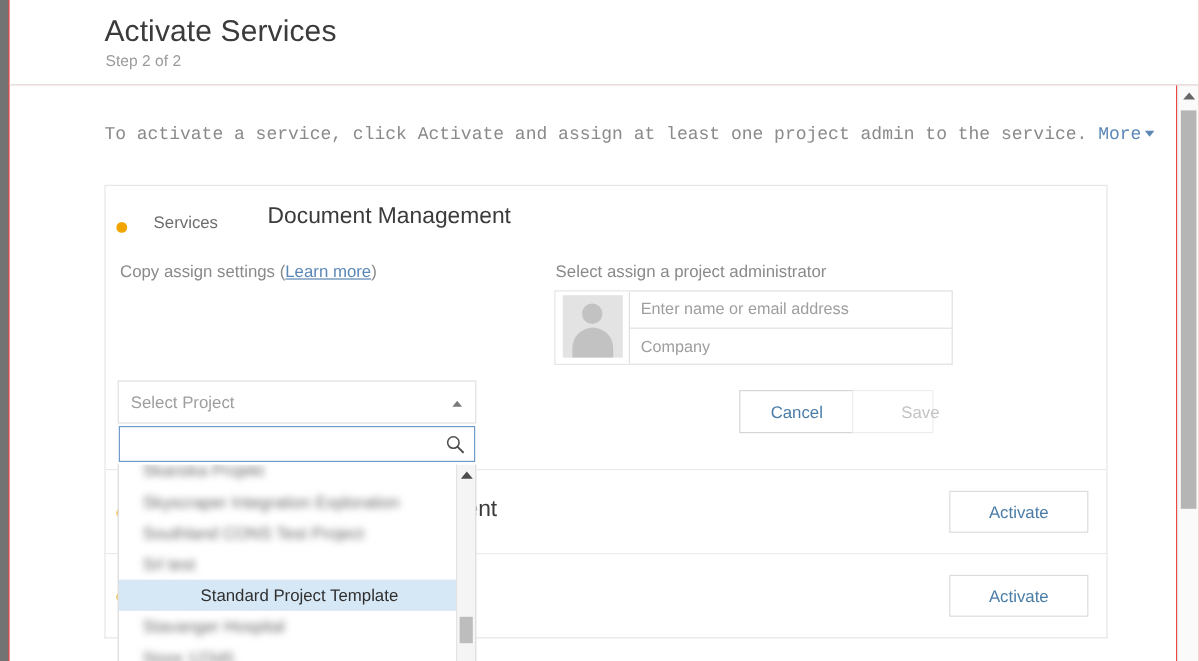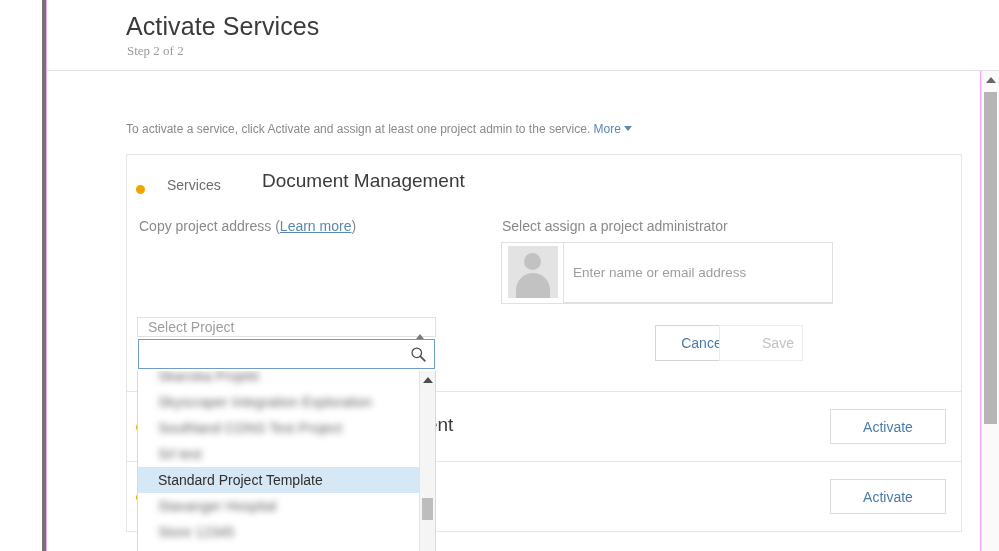"Activate Services" .page { background: #f0abfc -> #ef4444; border-left: 4px solid #737373 -> 7px solid #737373; margin-left: 42px -> none }
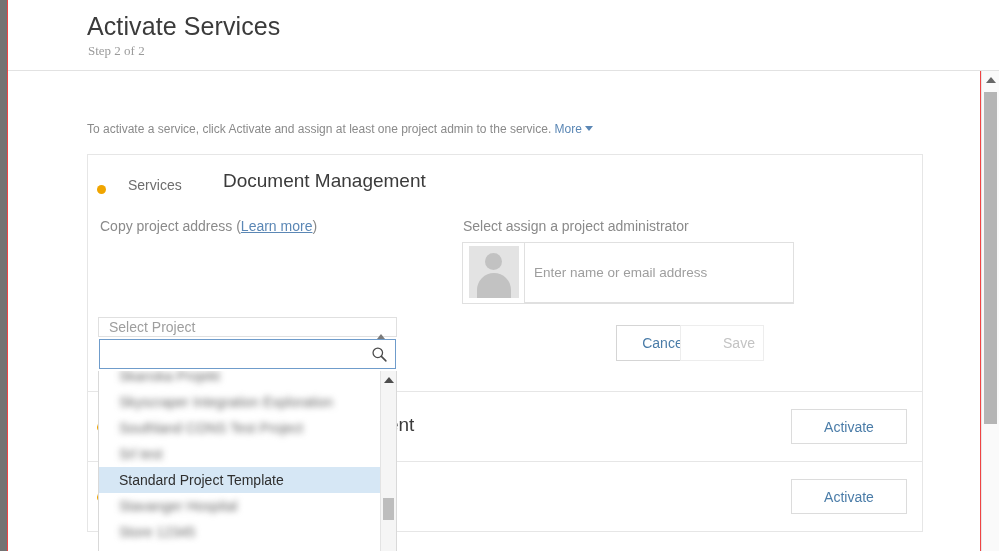"Step 2 of 2" .header-step { font-family: Liberation Serif, serif -> none }
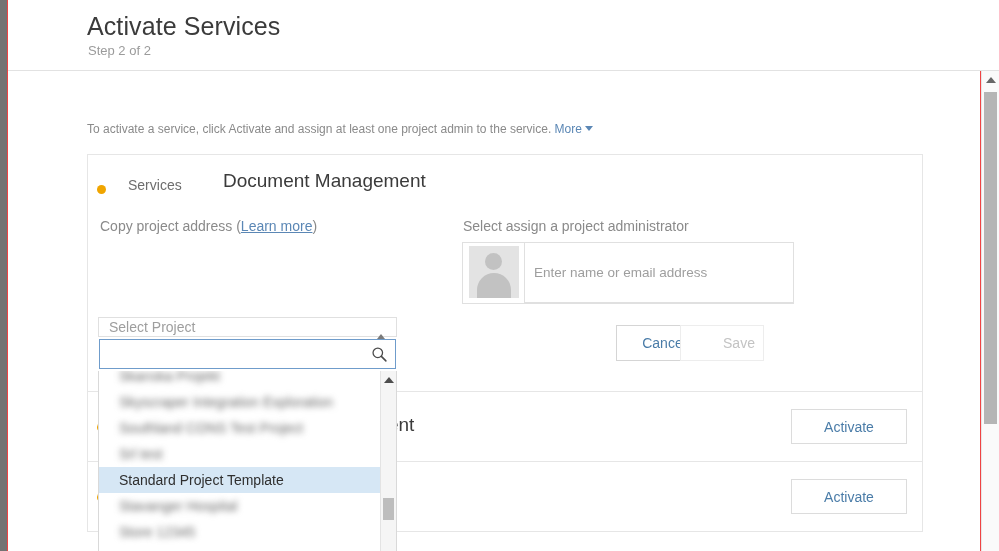"To activate a service, click" .intro { font-family: none -> Liberation Mono, monospace; font-size: 12px -> 15px; top: 51px -> 33px }
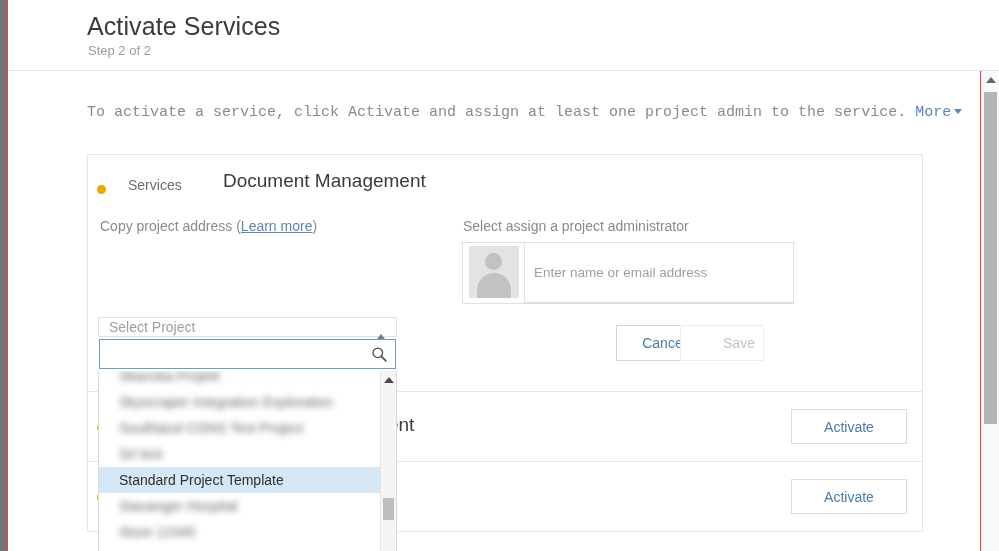"Copy project address (" span { text: project address -> assign settings }
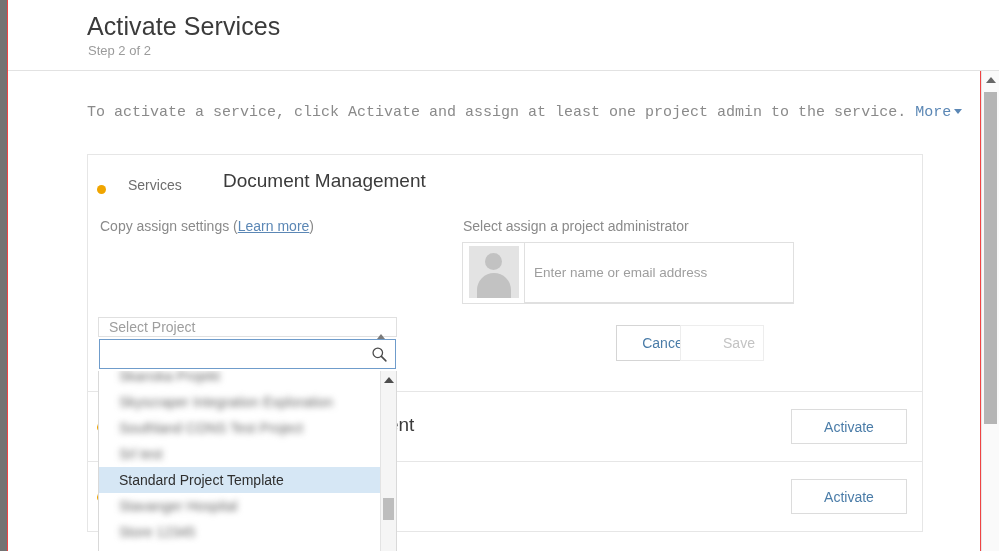"Company" input.admin-input { html: none -> <input> }
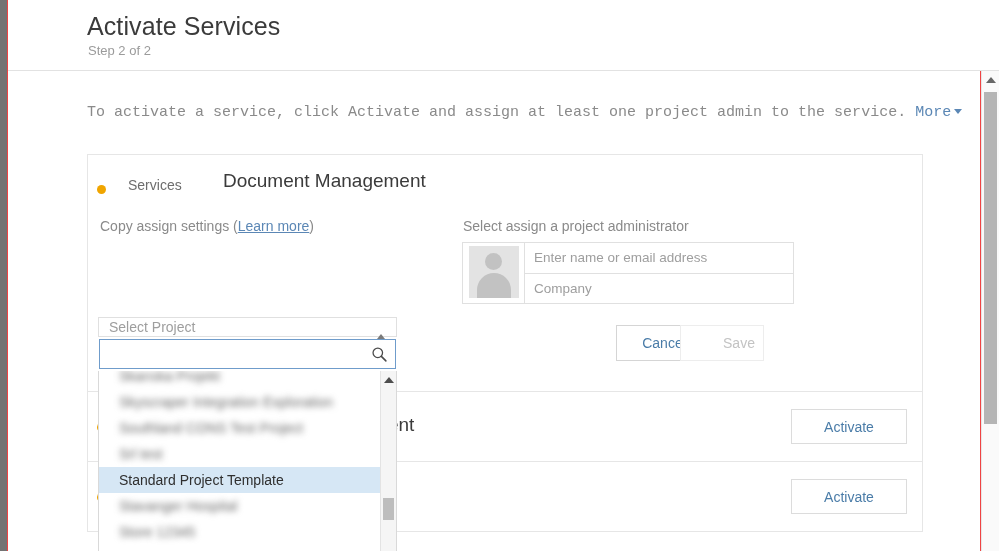"Select Project" .dd-trigger { height: 20px -> 36px }
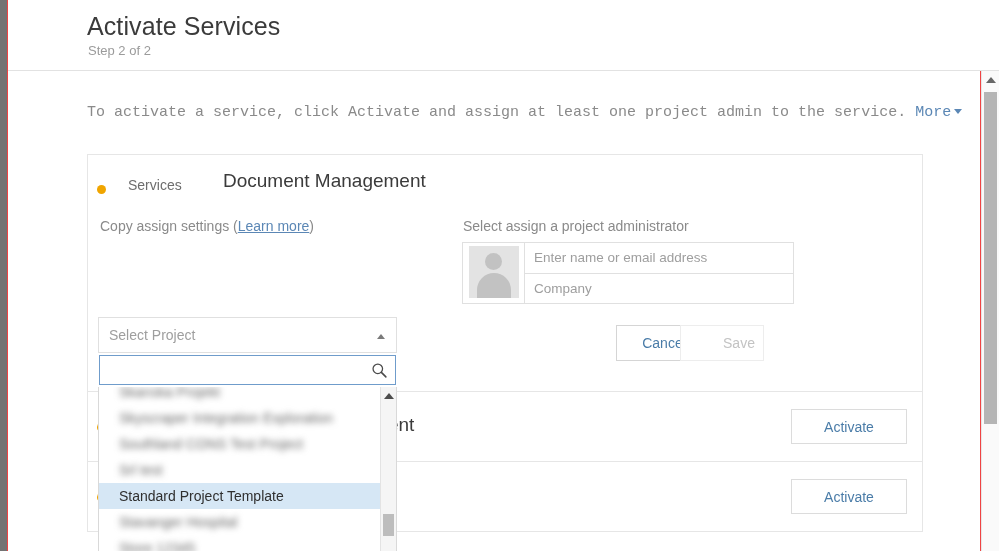"Save" .btn-save { left: 592px -> 622px; width: 84px -> 68px }
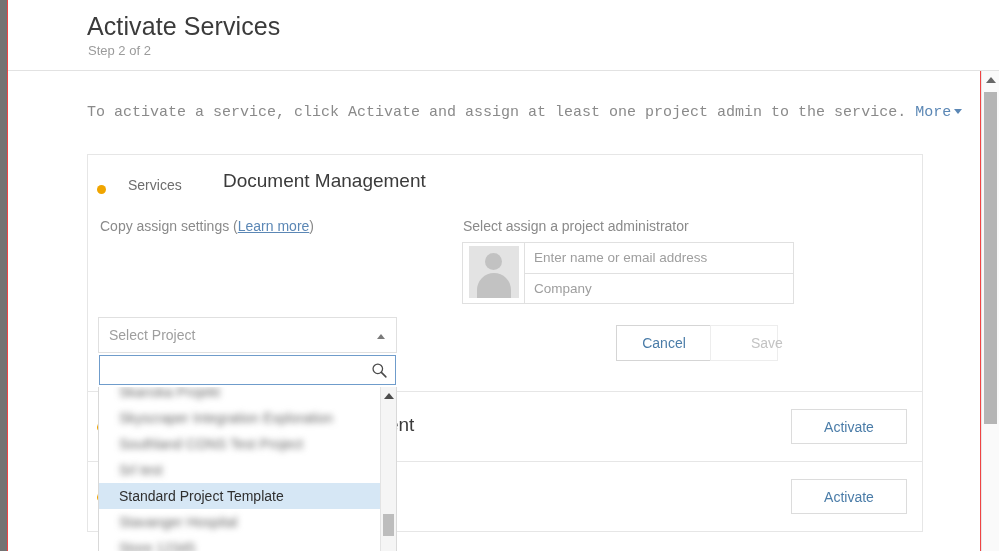"Standard Project Template" .dd-item.selected { text-align: none -> center }
